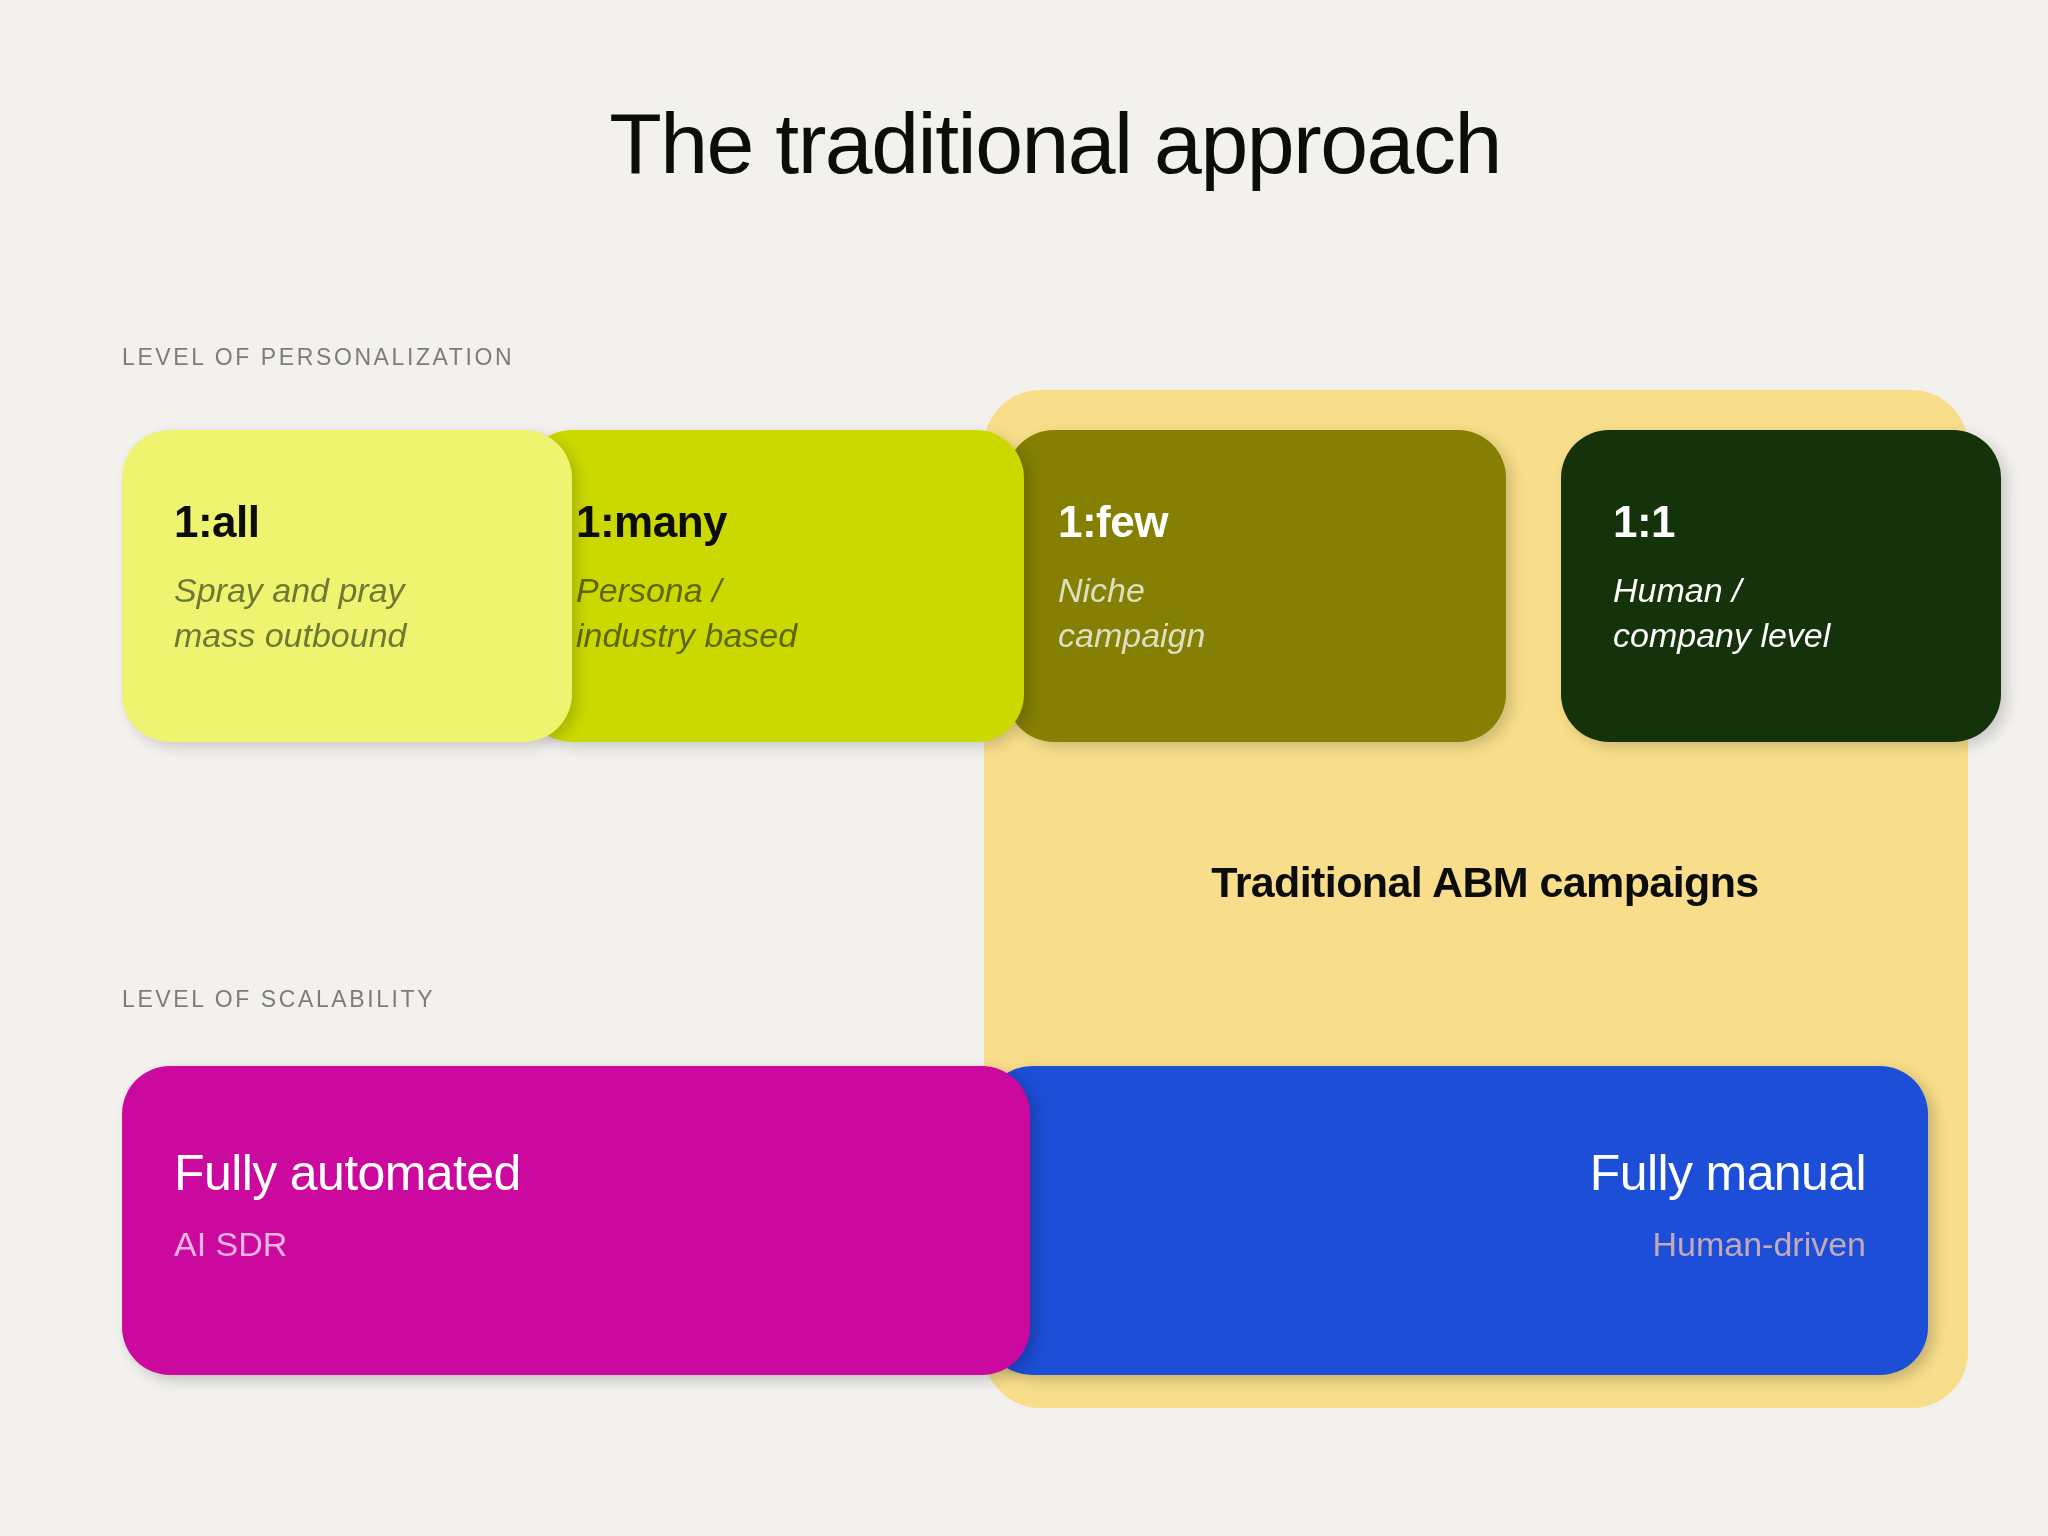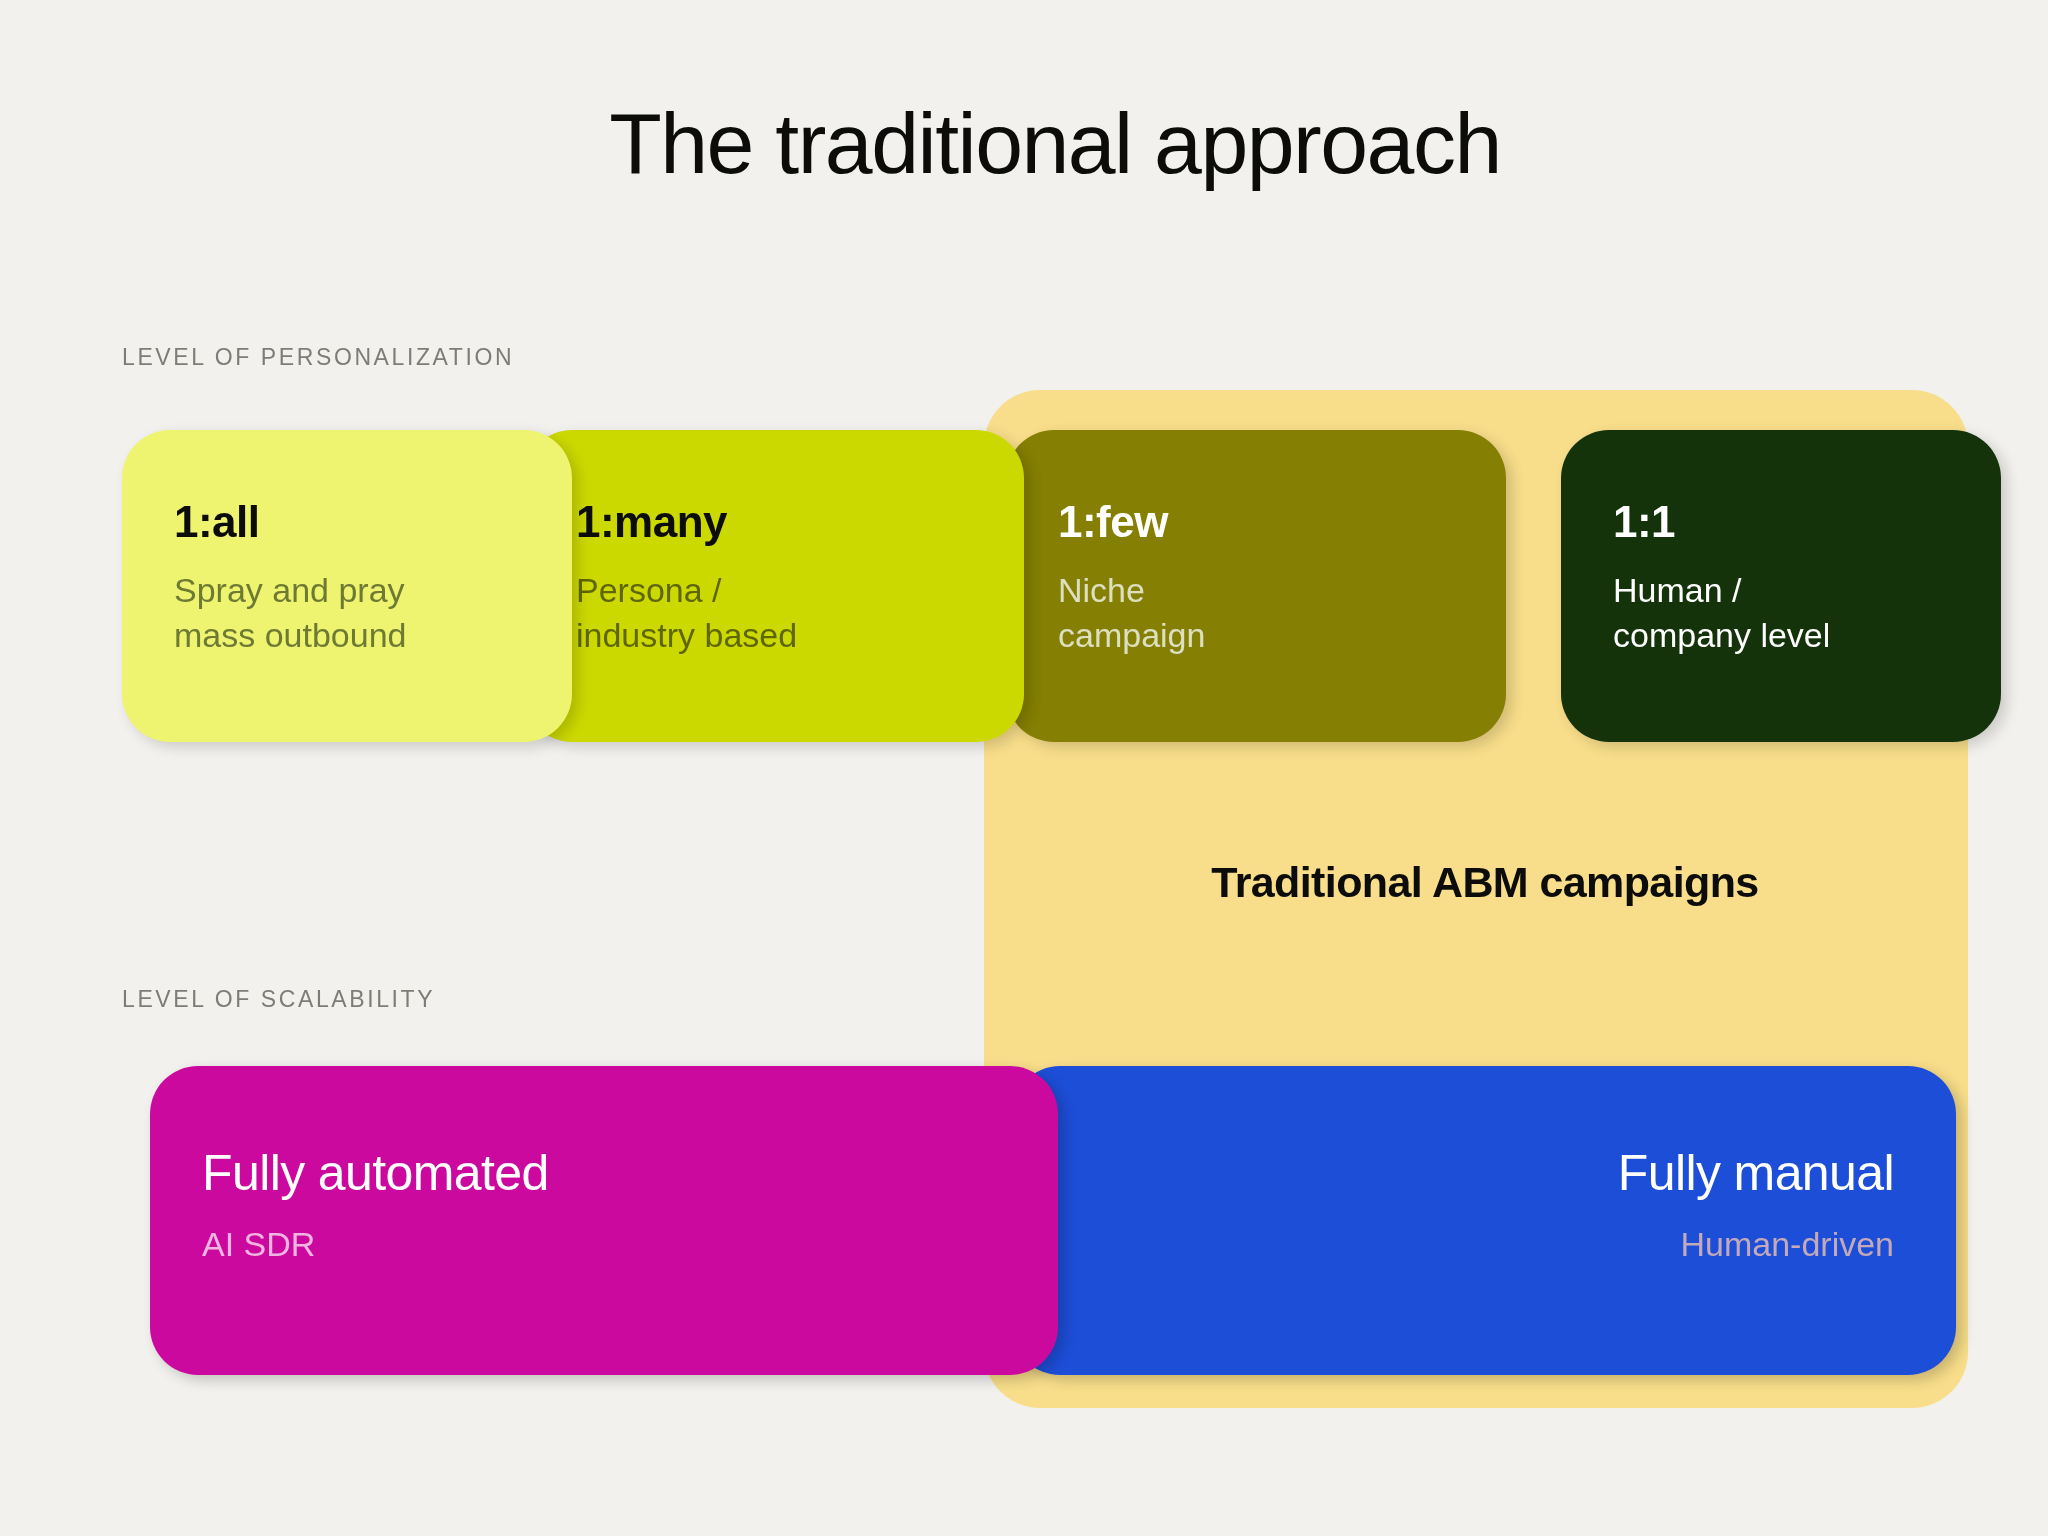"Spray and pray" .p-card .p-desc { font-style: none -> italic }
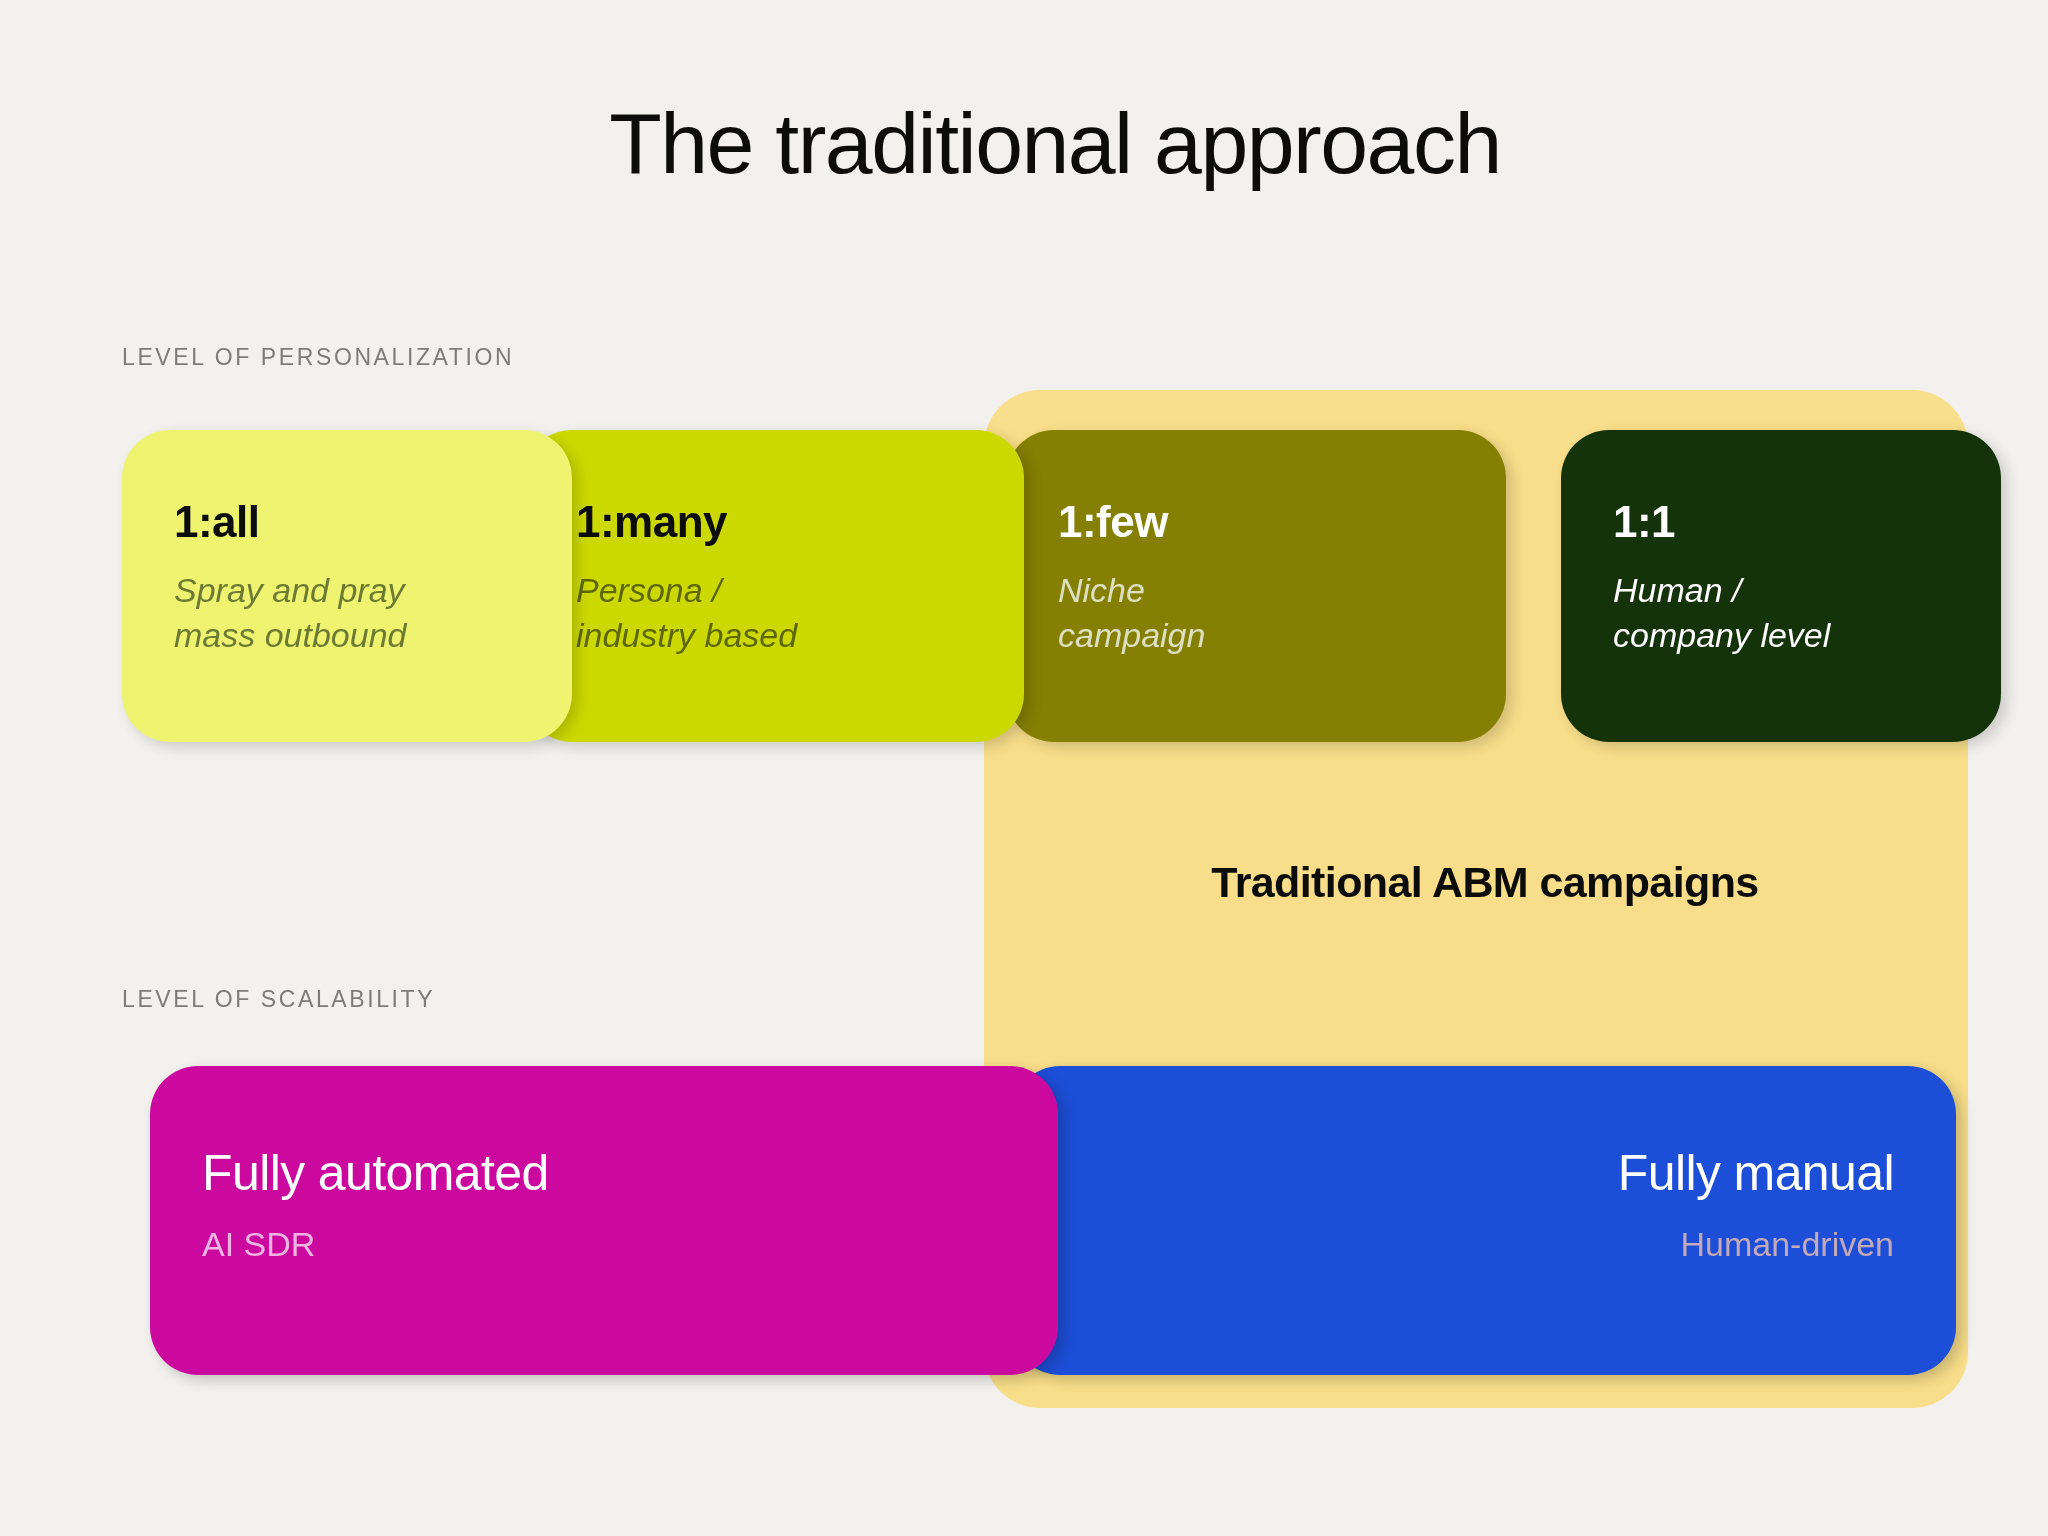"Fully automated" .s-card { margin-left: 28px -> none }
